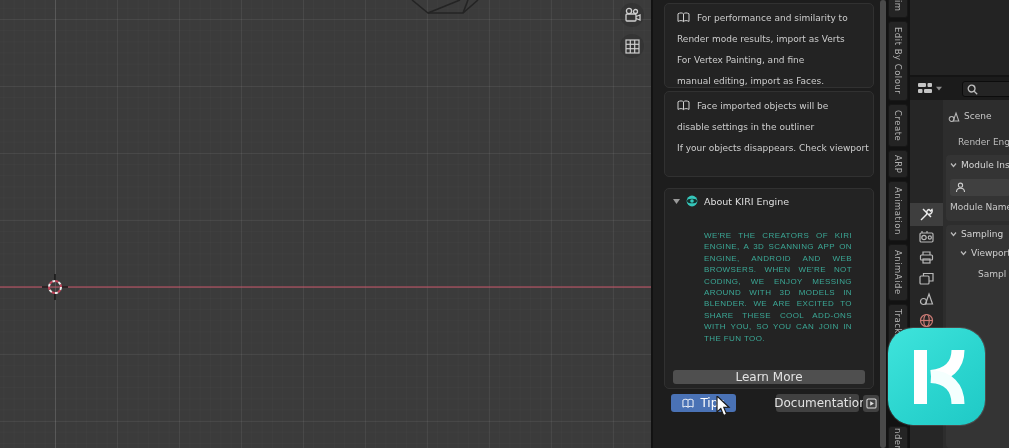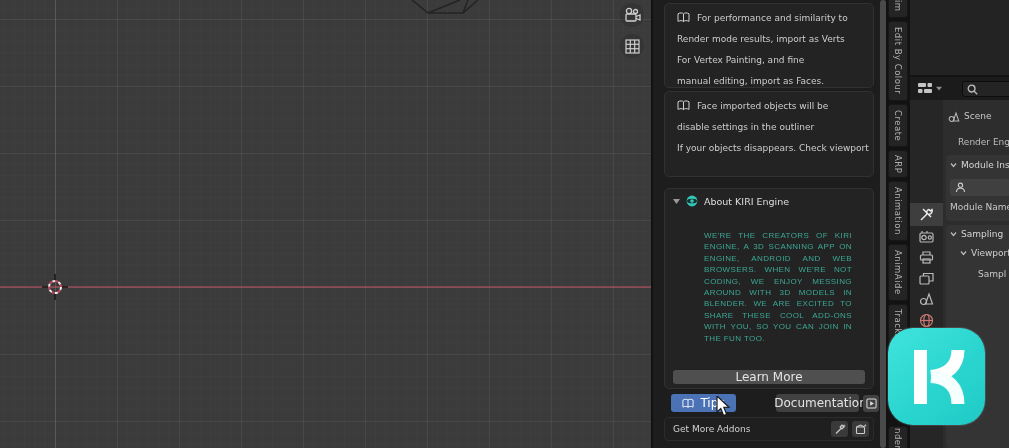"Get More Addons" div { html: <div> <span>Get More Addons</span> <div> <svg> <g> <path></path> <path></path> </g> <path></path> </svg> </div> <div> <svg> <g> <rect></rect> <path></path> </g> <path></path> </svg> </div> </div> -> none }
